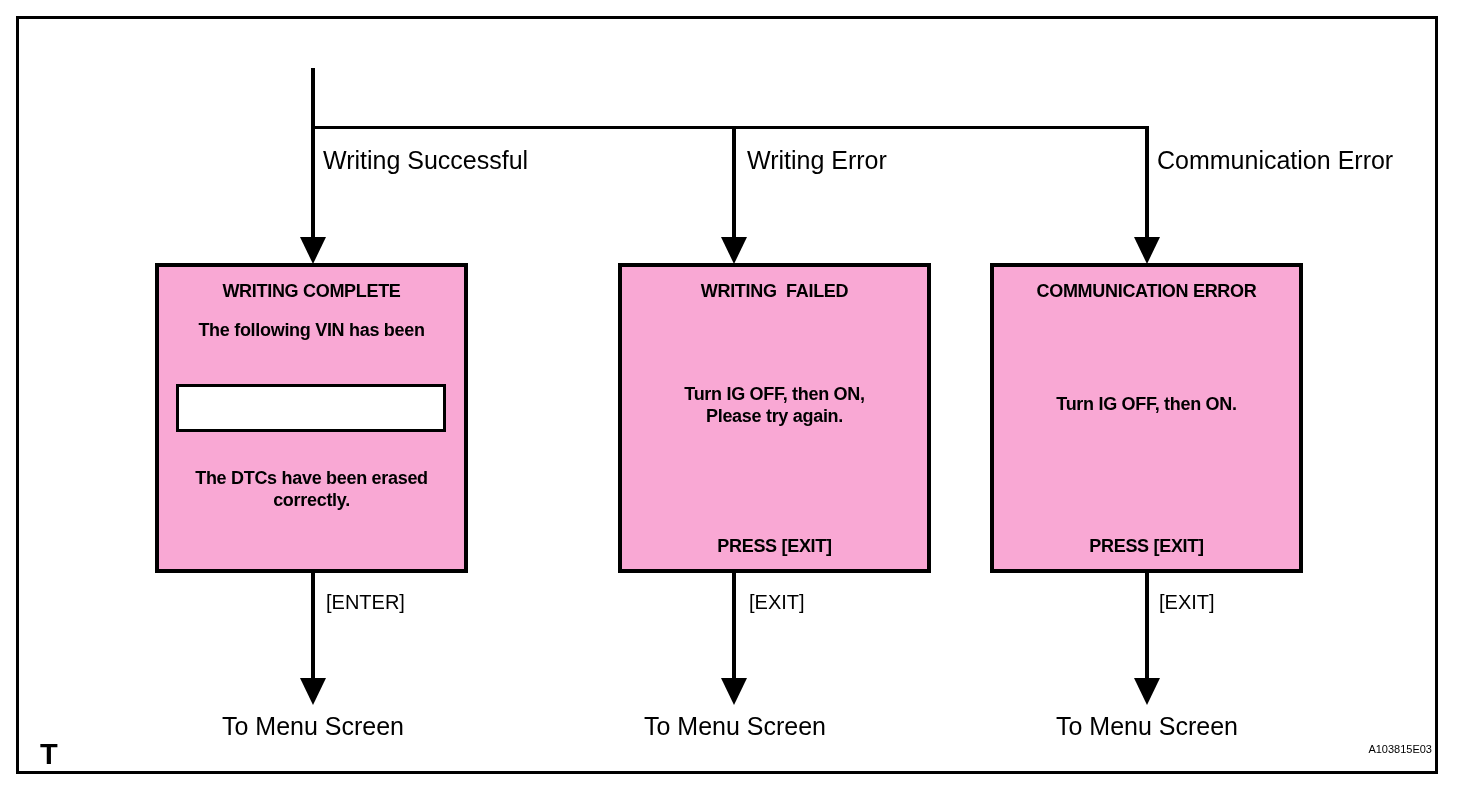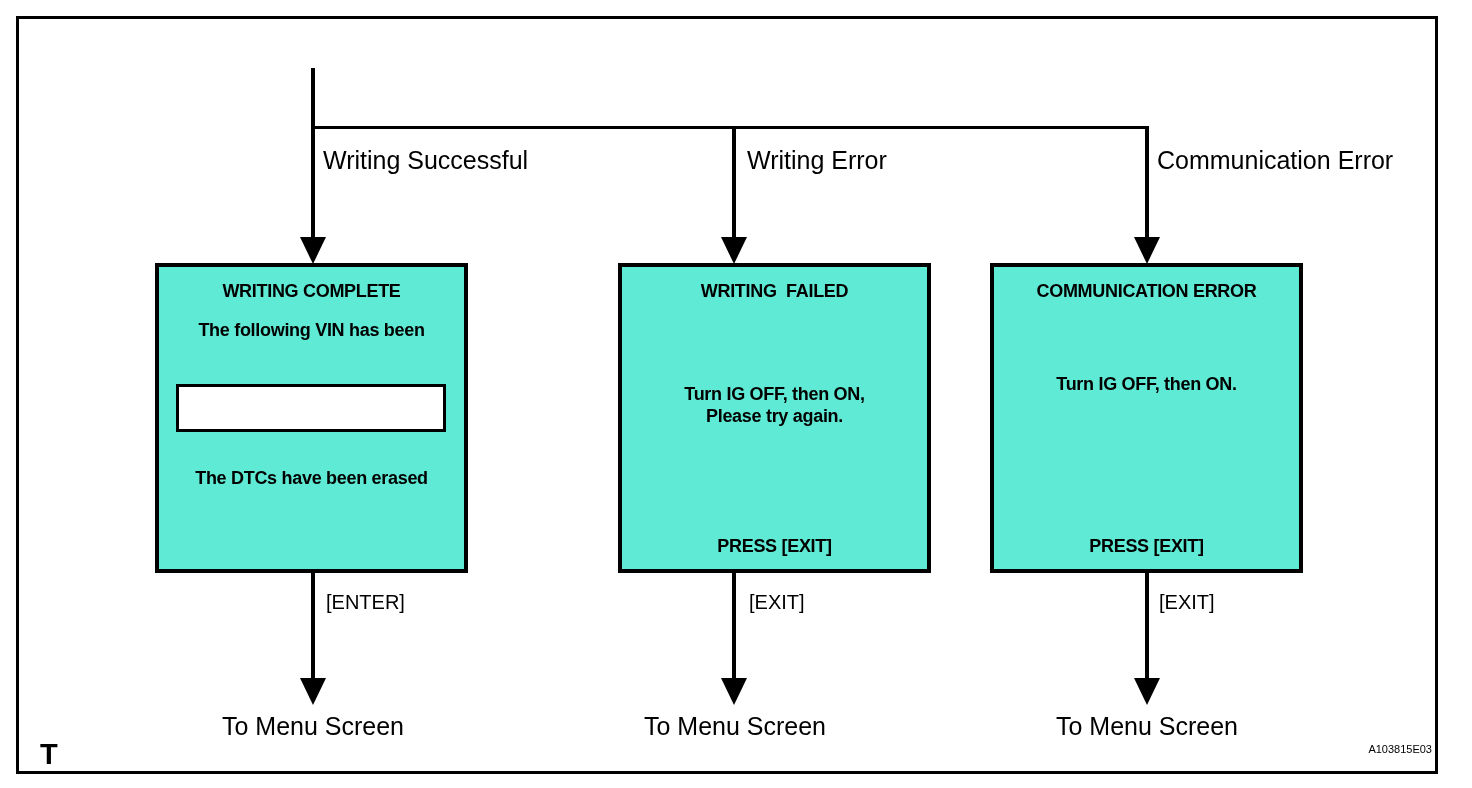"WRITING COMPLETE" .screen-box { background: #5eead4 -> #f9a8d4 }
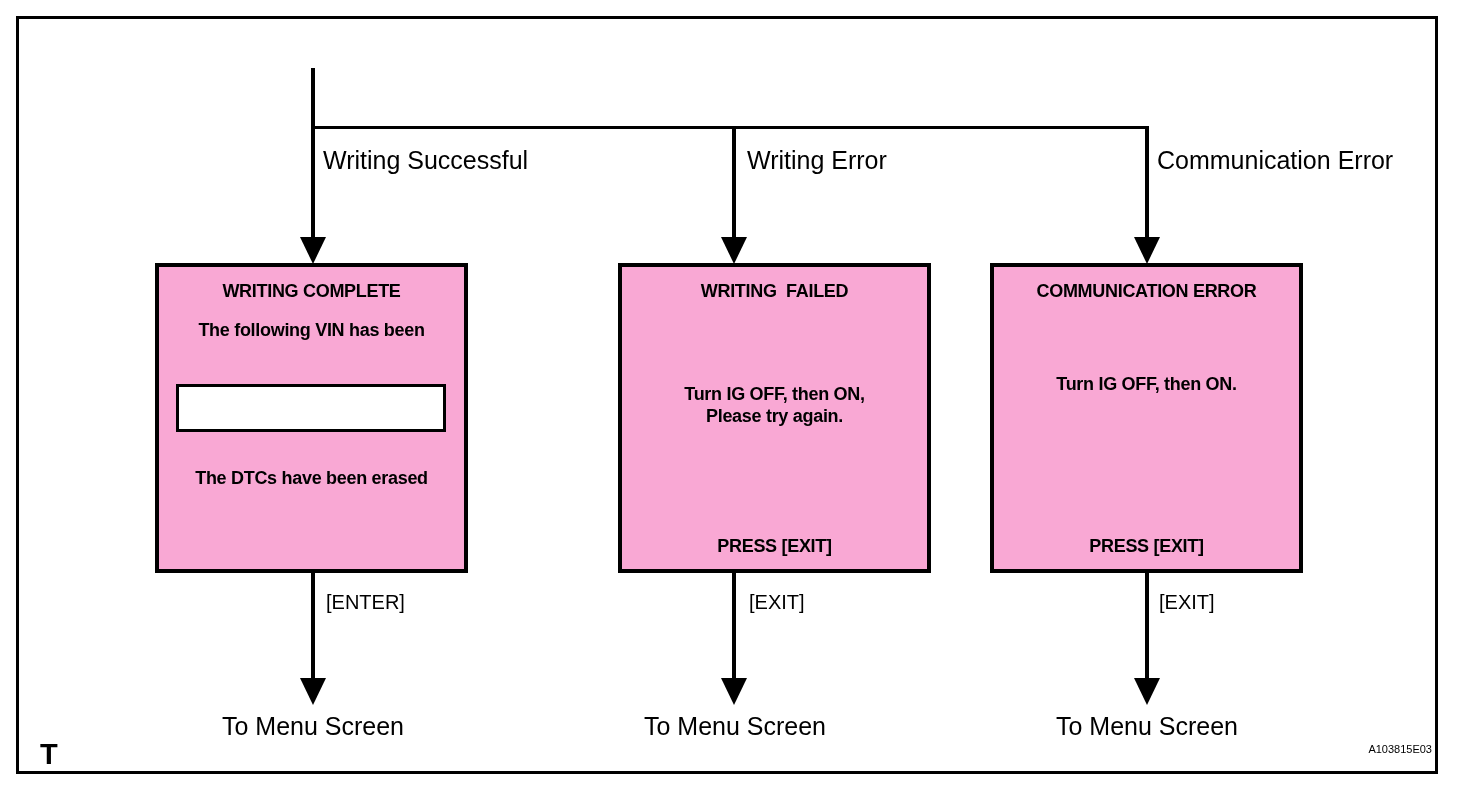"Turn IG OFF, then ON." div.box-text { top: 106px -> 126px }
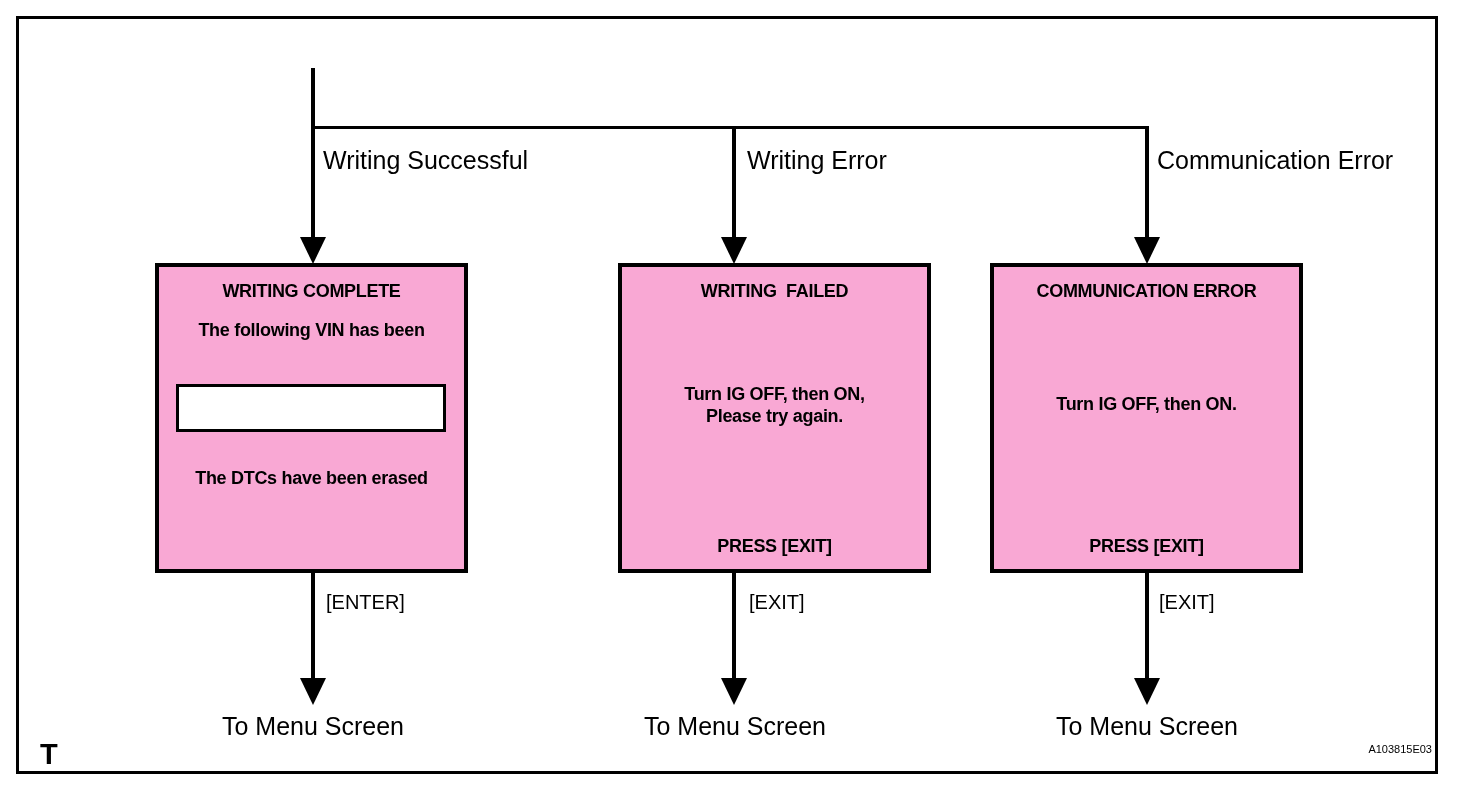"correctly." div { html: none -> <div>correctly.</div> }
